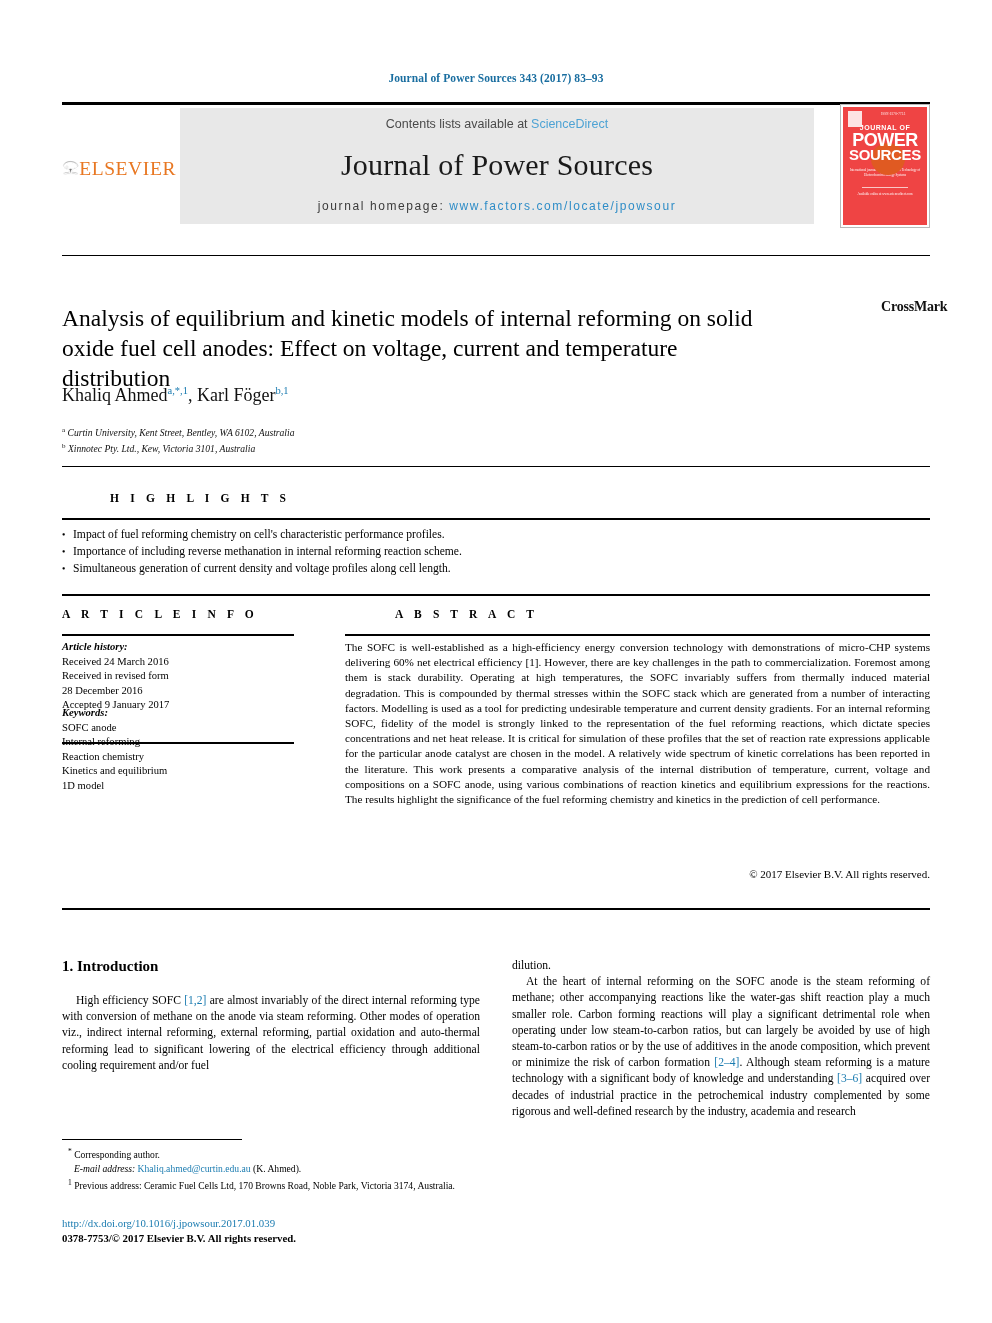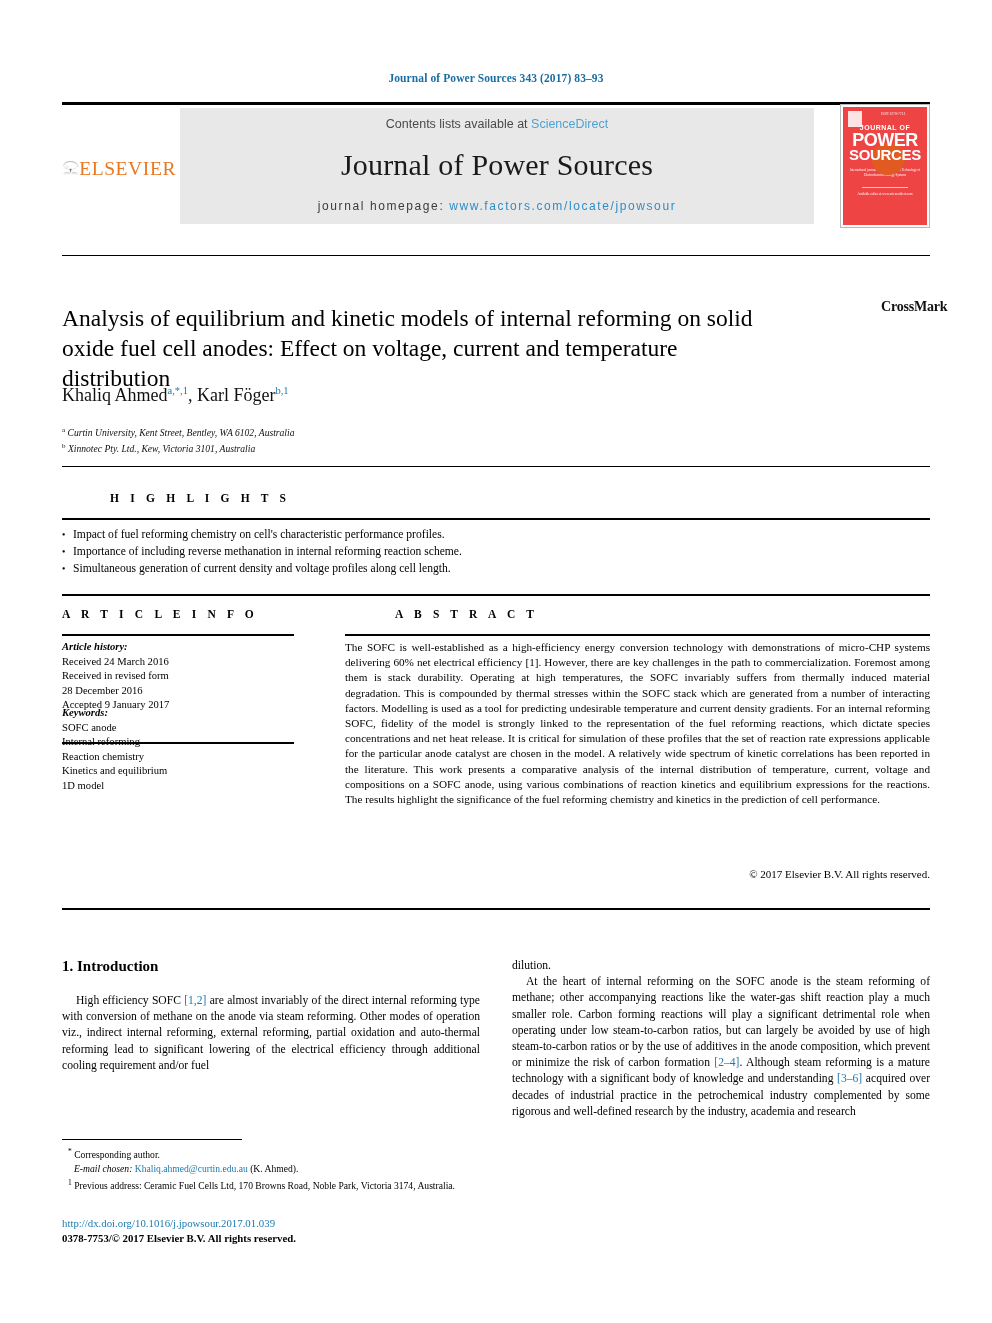"E-mail chosen:" span.mail { text: chosen -> address }
